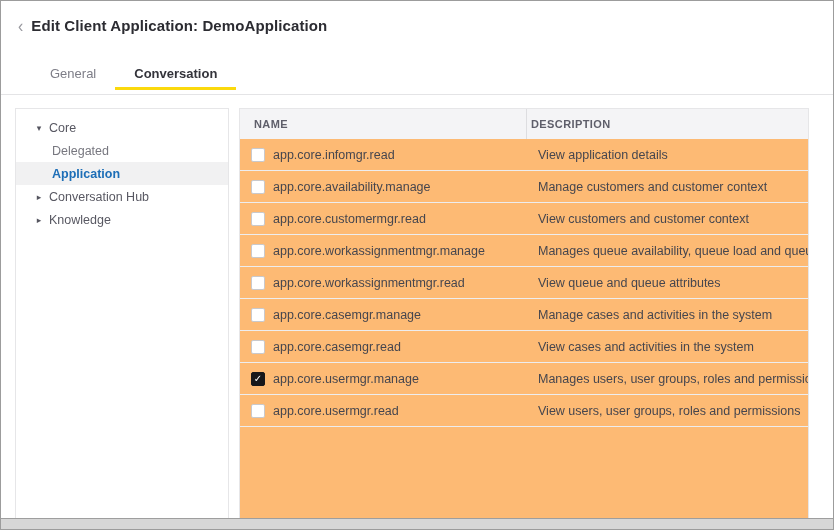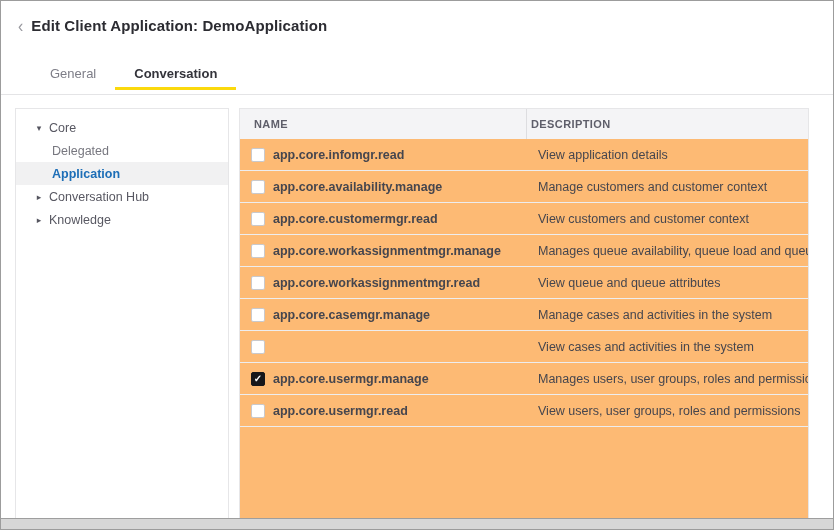"app.core.infomgr.read" .cell-name { font-weight: bold -> none }
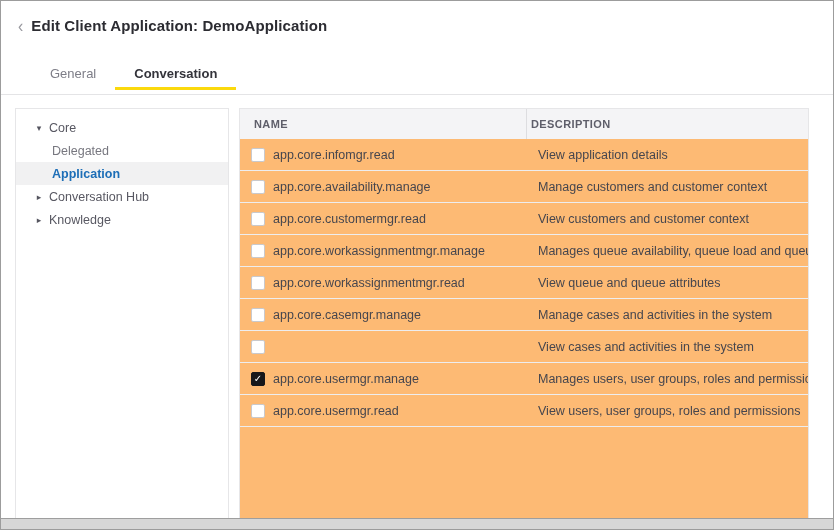"app.core.casemgr.read" span { html: none -> <span>app.core.casemgr.read</span> }
